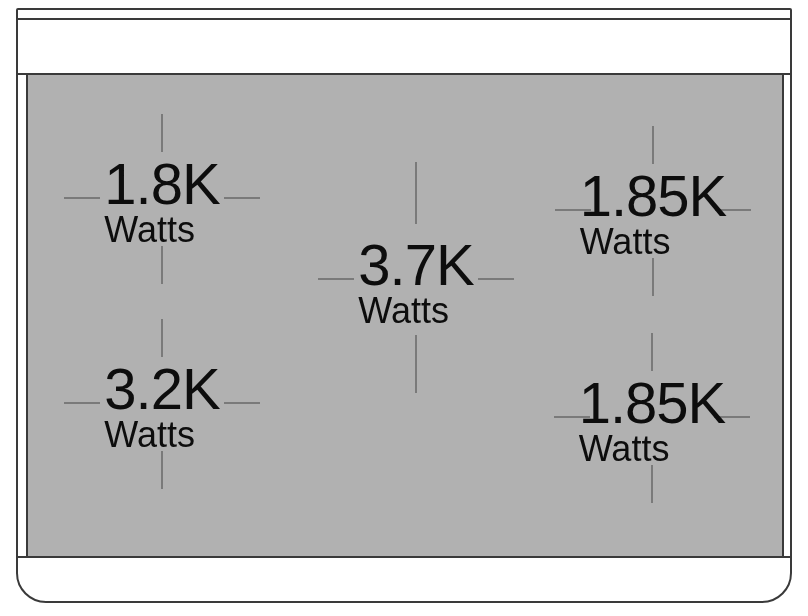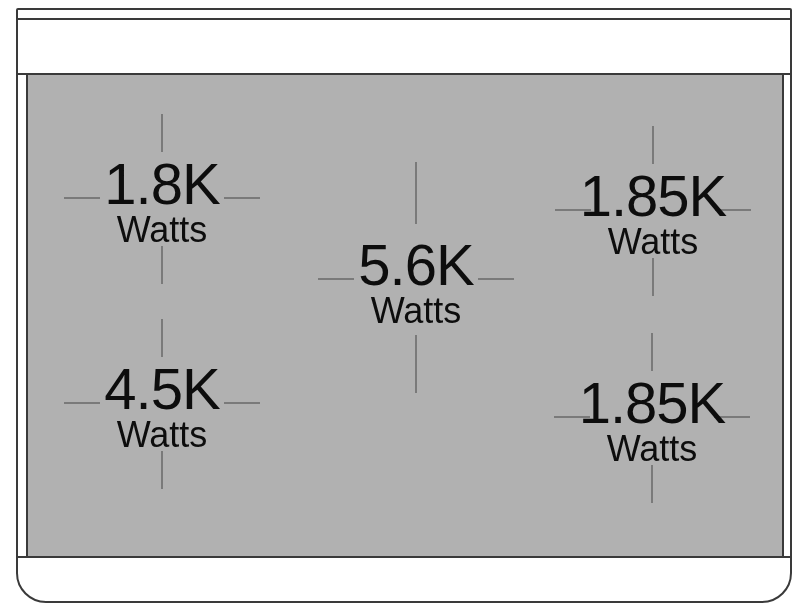"1.8K" .burner-label { text-align: center -> left }
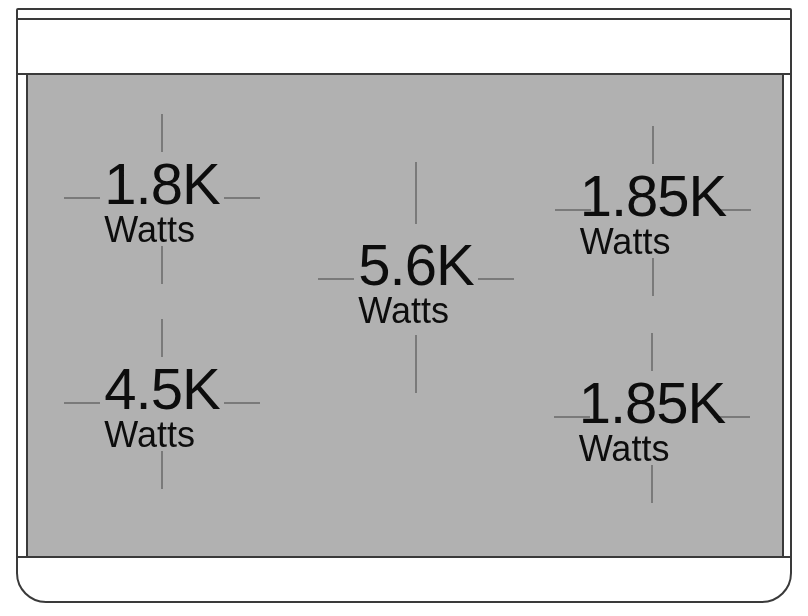"5.6K" div.power { text: 5.6K -> 3.7K }
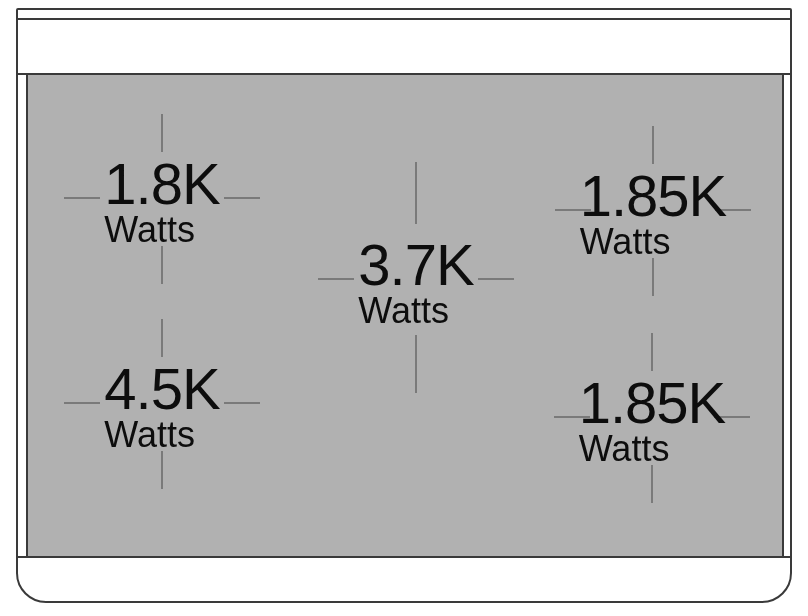"4.5K" div.power { text: 4.5K -> 3.2K }
